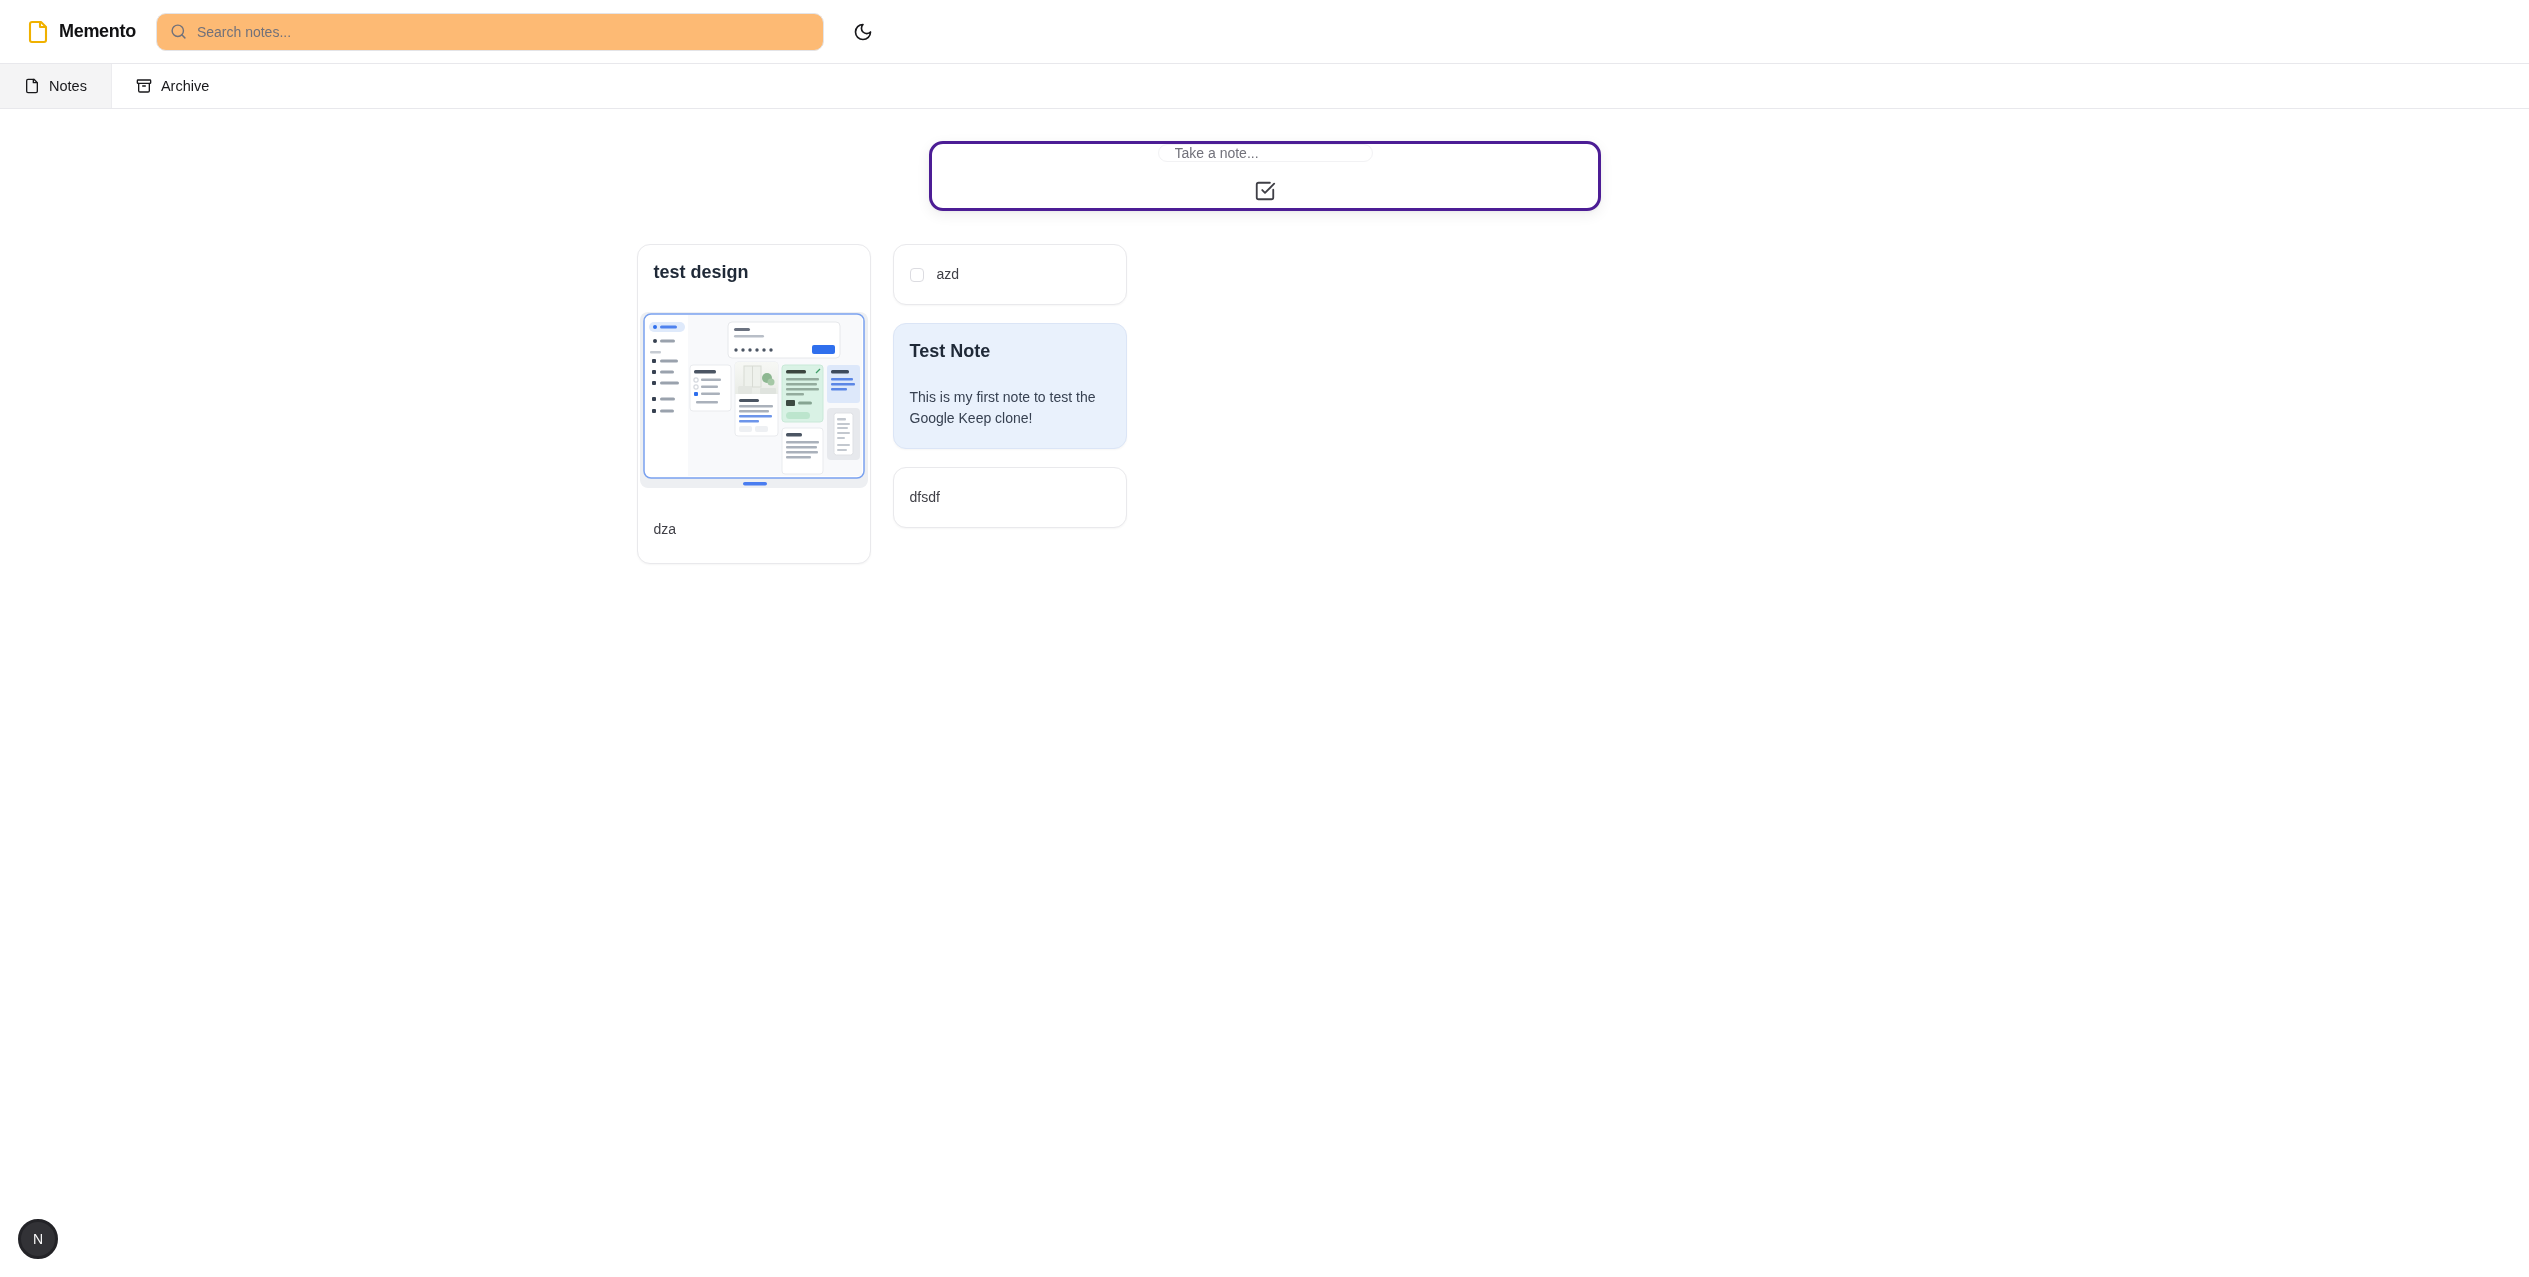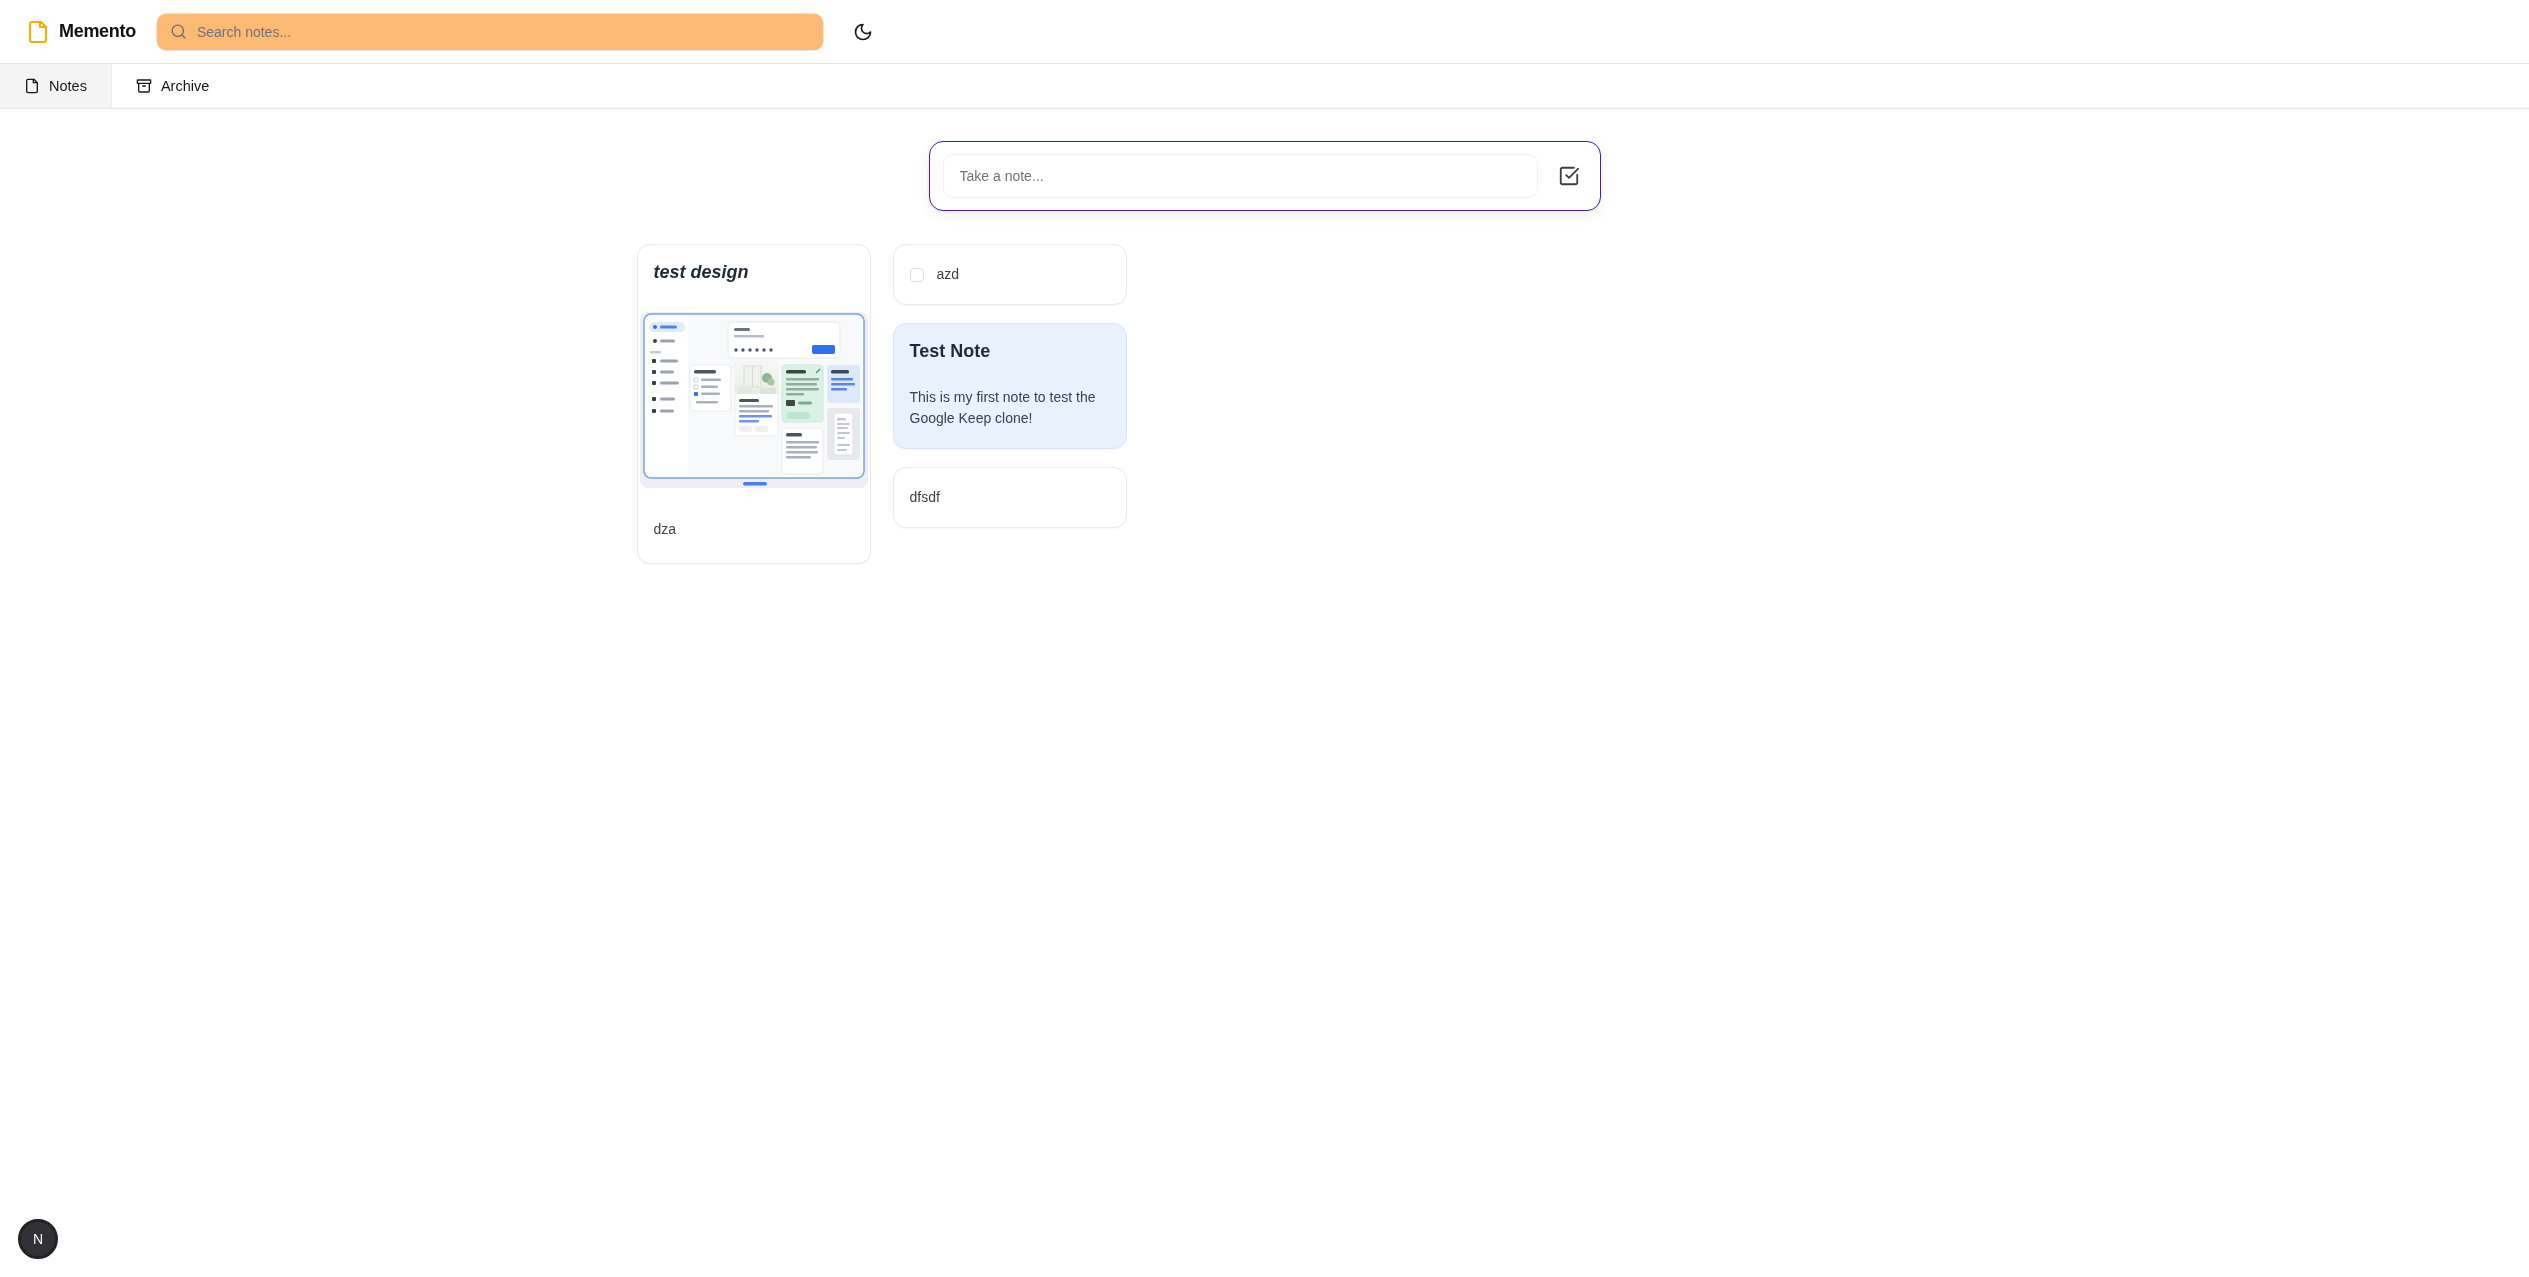"Take a note..." .composer { border: 1px solid #4c1d95 -> 3px solid #4c1d95; flex-direction: none -> column }
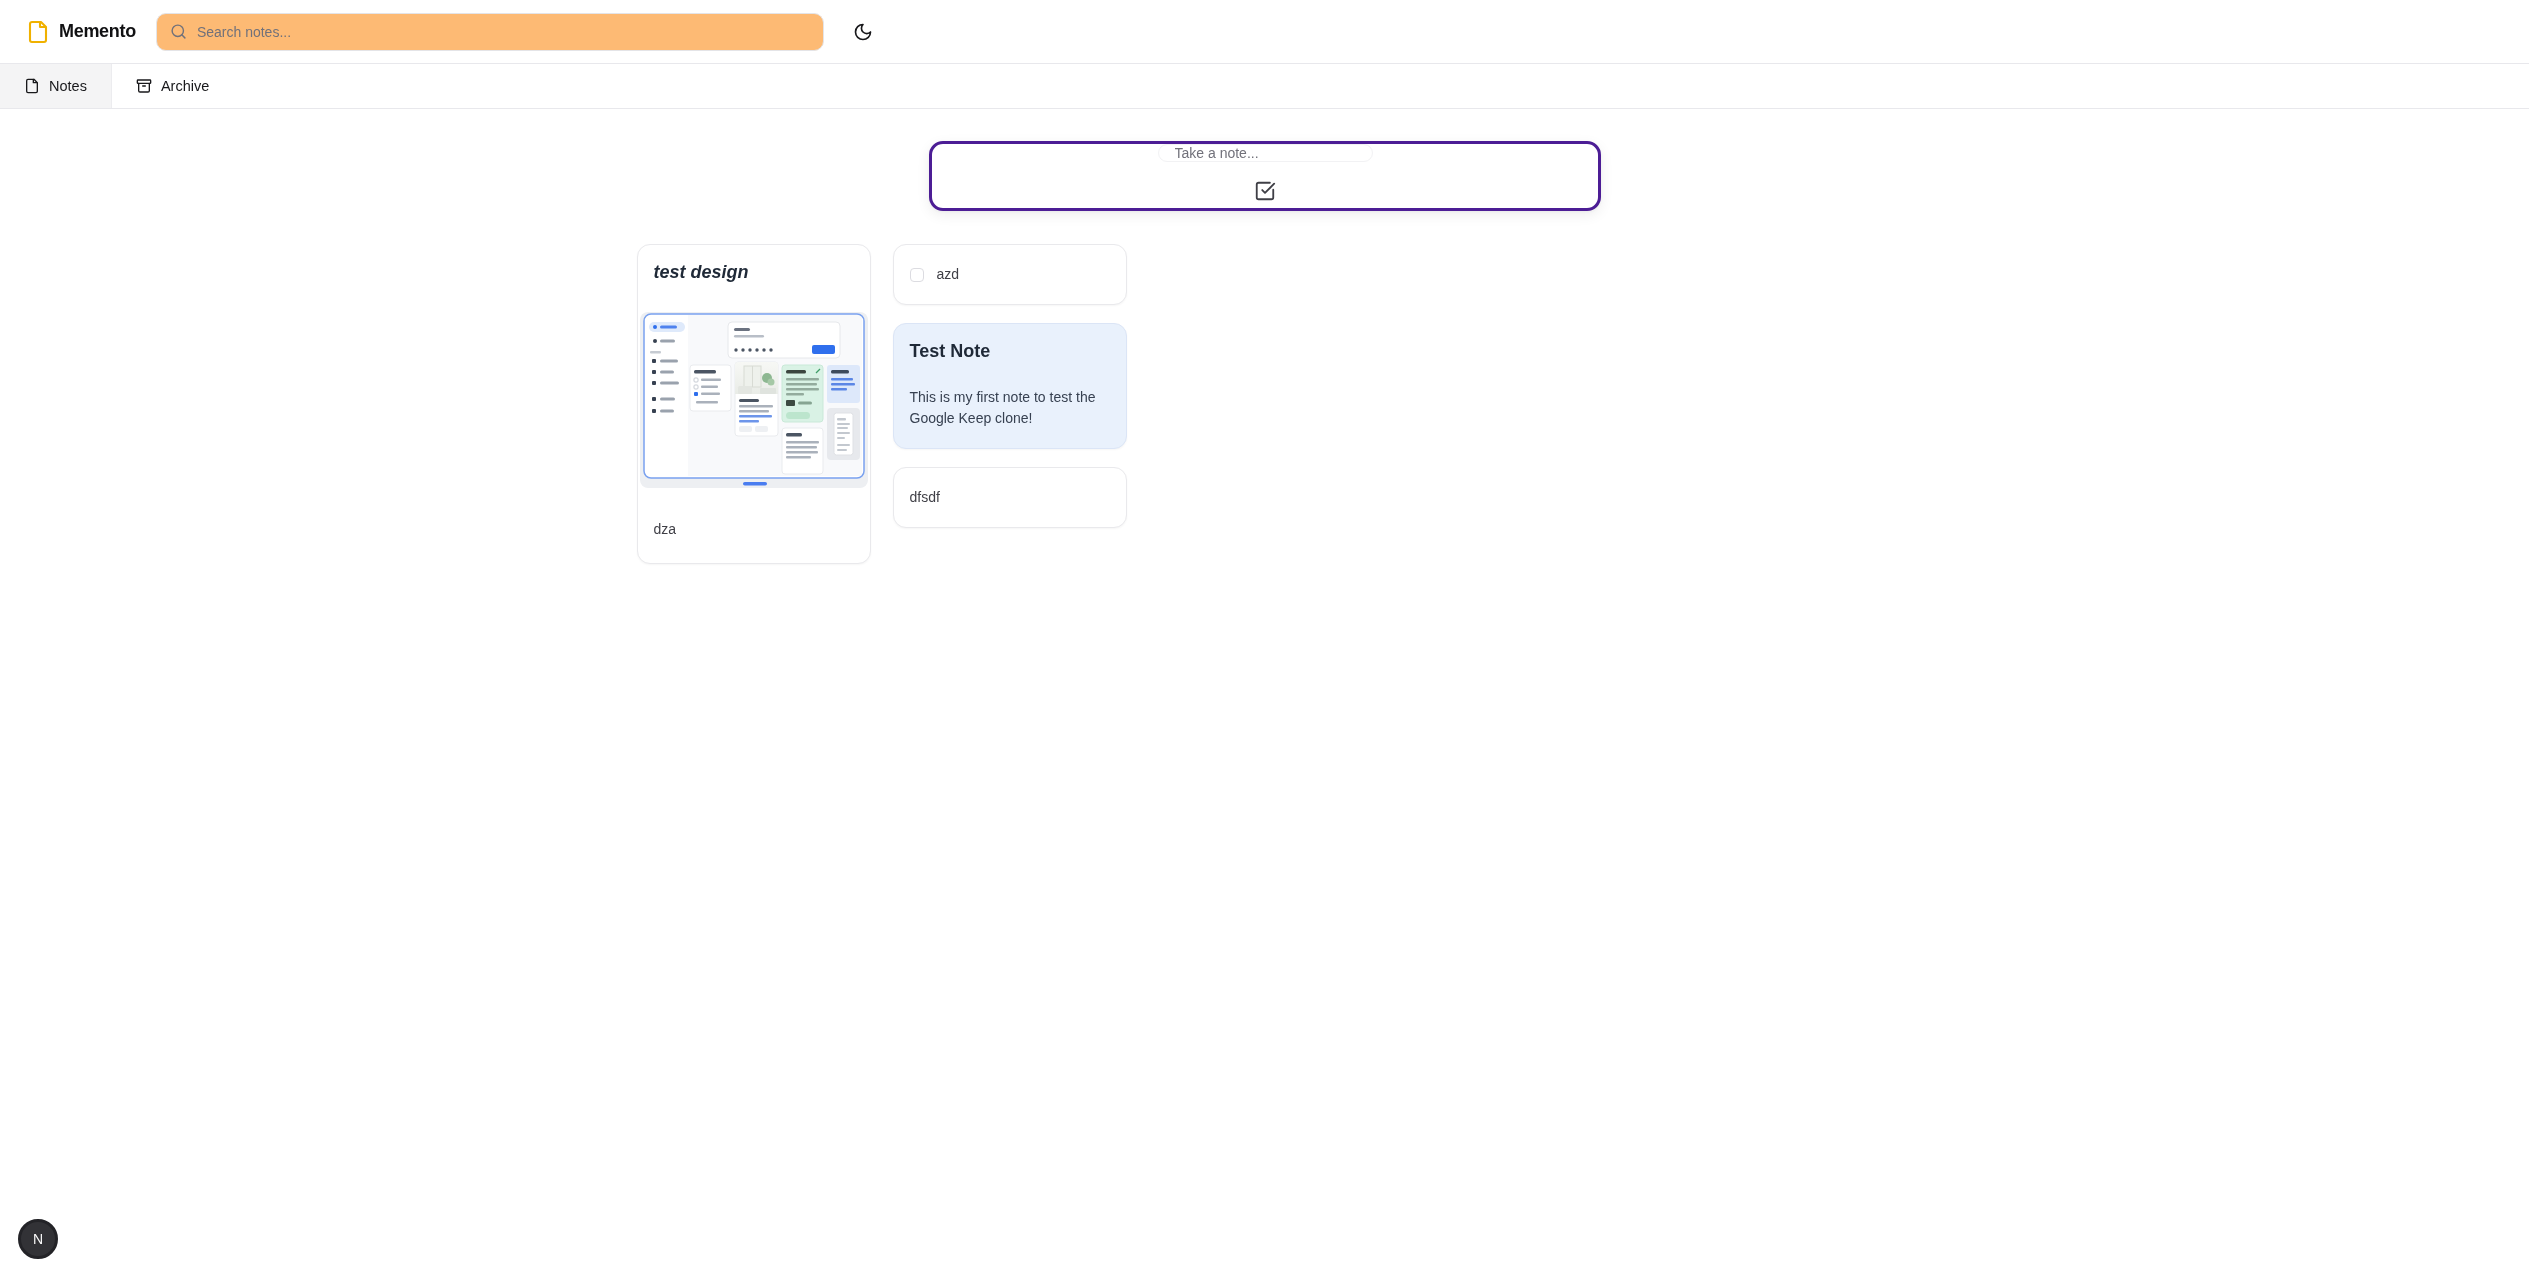"test design" .note.has-image h3 { font-style: italic -> none }
